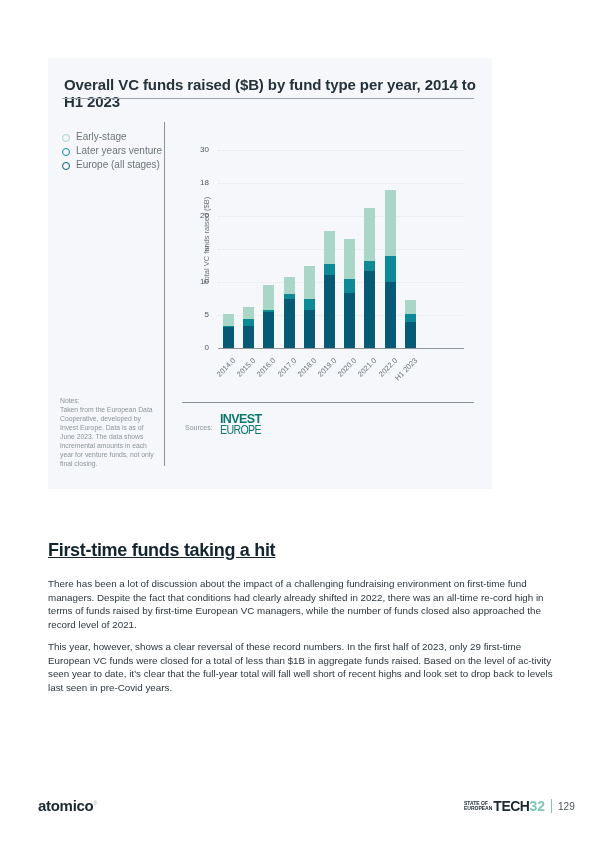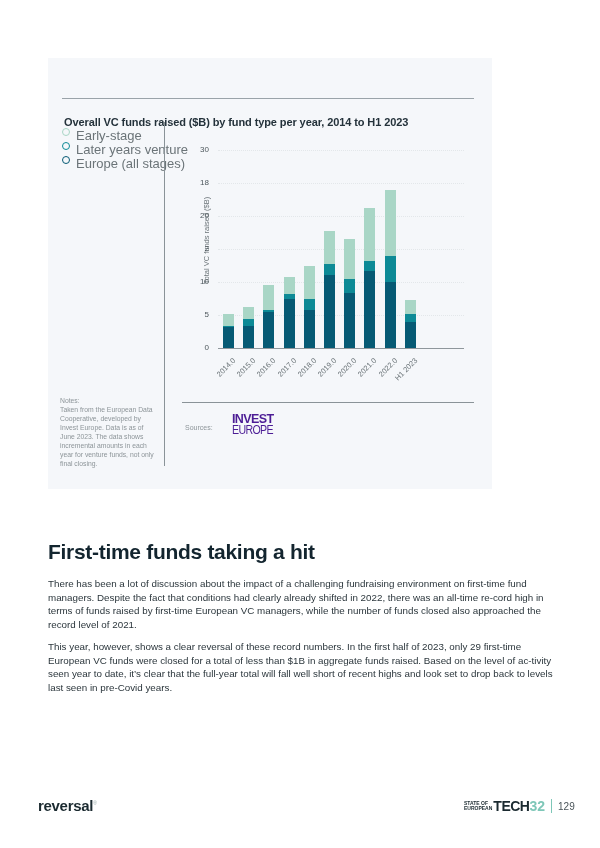"Overall VC funds raised ($B)" .chart-title { font-size: 11px -> 15px; margin-top: 40px -> none }
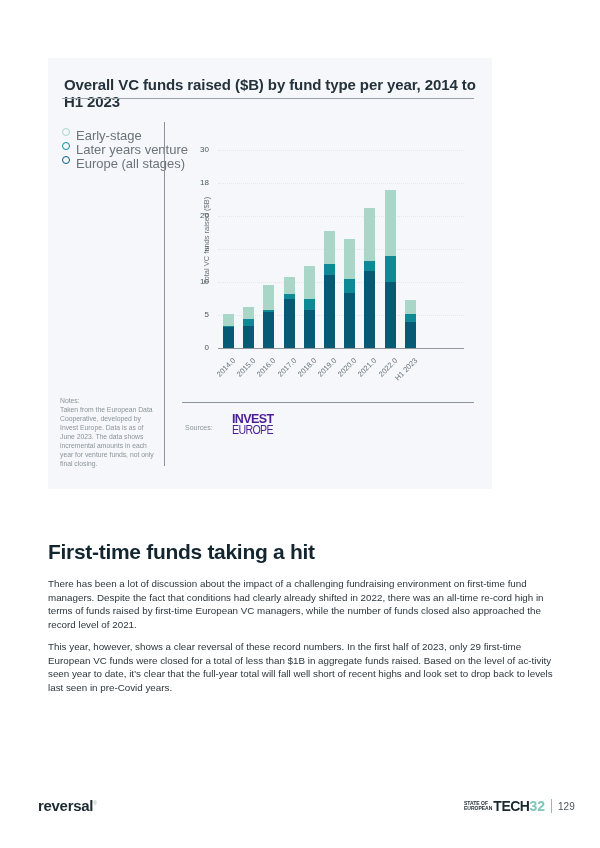"Early-stage" .legend-item { align-items: flex-start -> flex-end; font-size: 13px -> 10px }
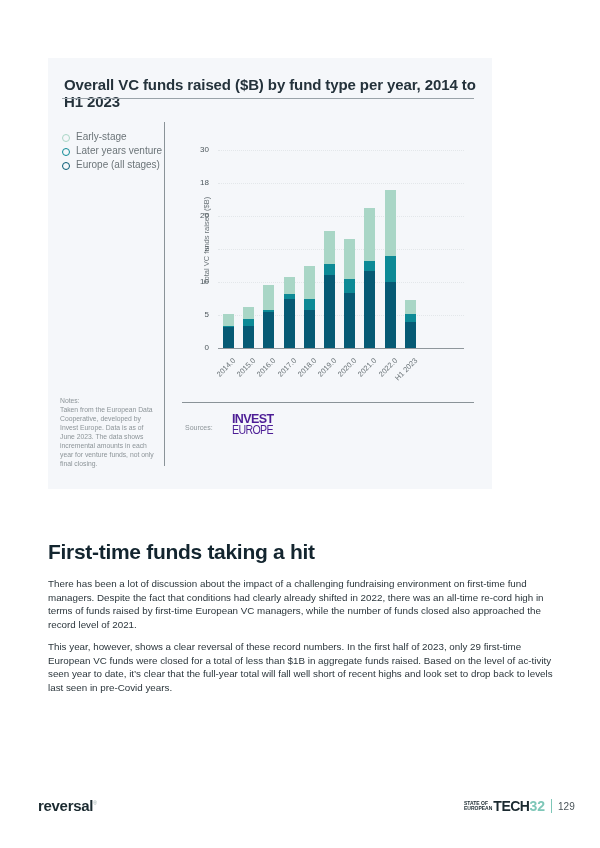"INVEST" .ie-logo { color: #4c1d95 -> #0f766e; left: 184px -> 172px }
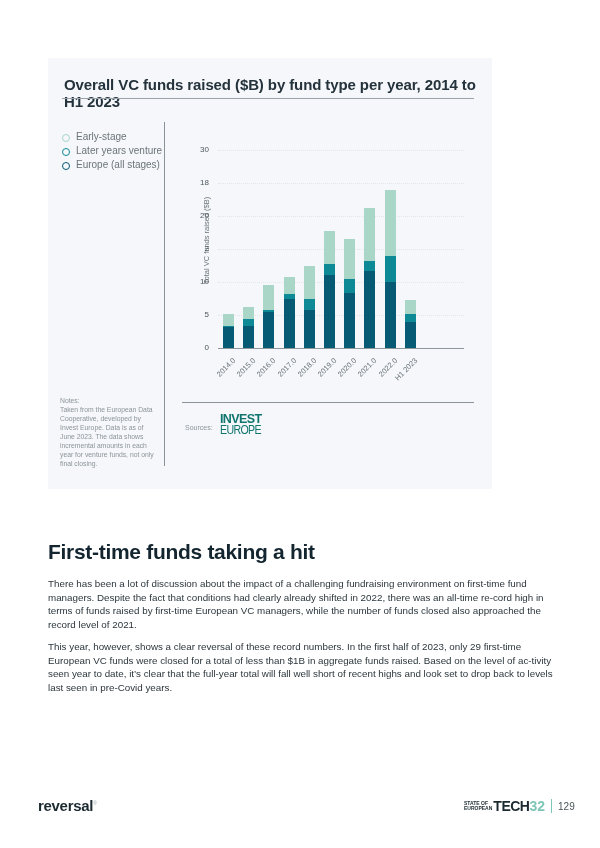"First-time funds taking a hit" h1 { font-size: 21px -> 18px; text-decoration: none -> underline }
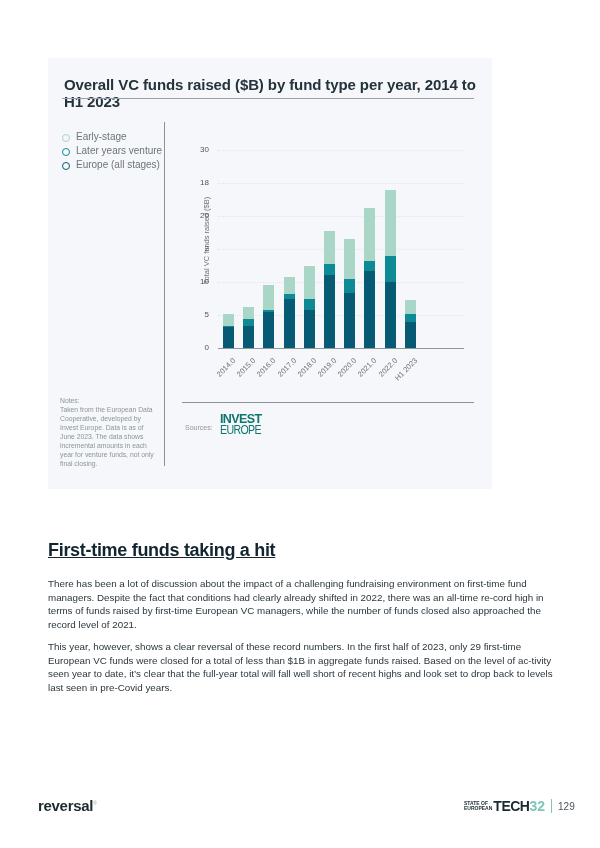"reversal" span { text: reversal -> atomico }
